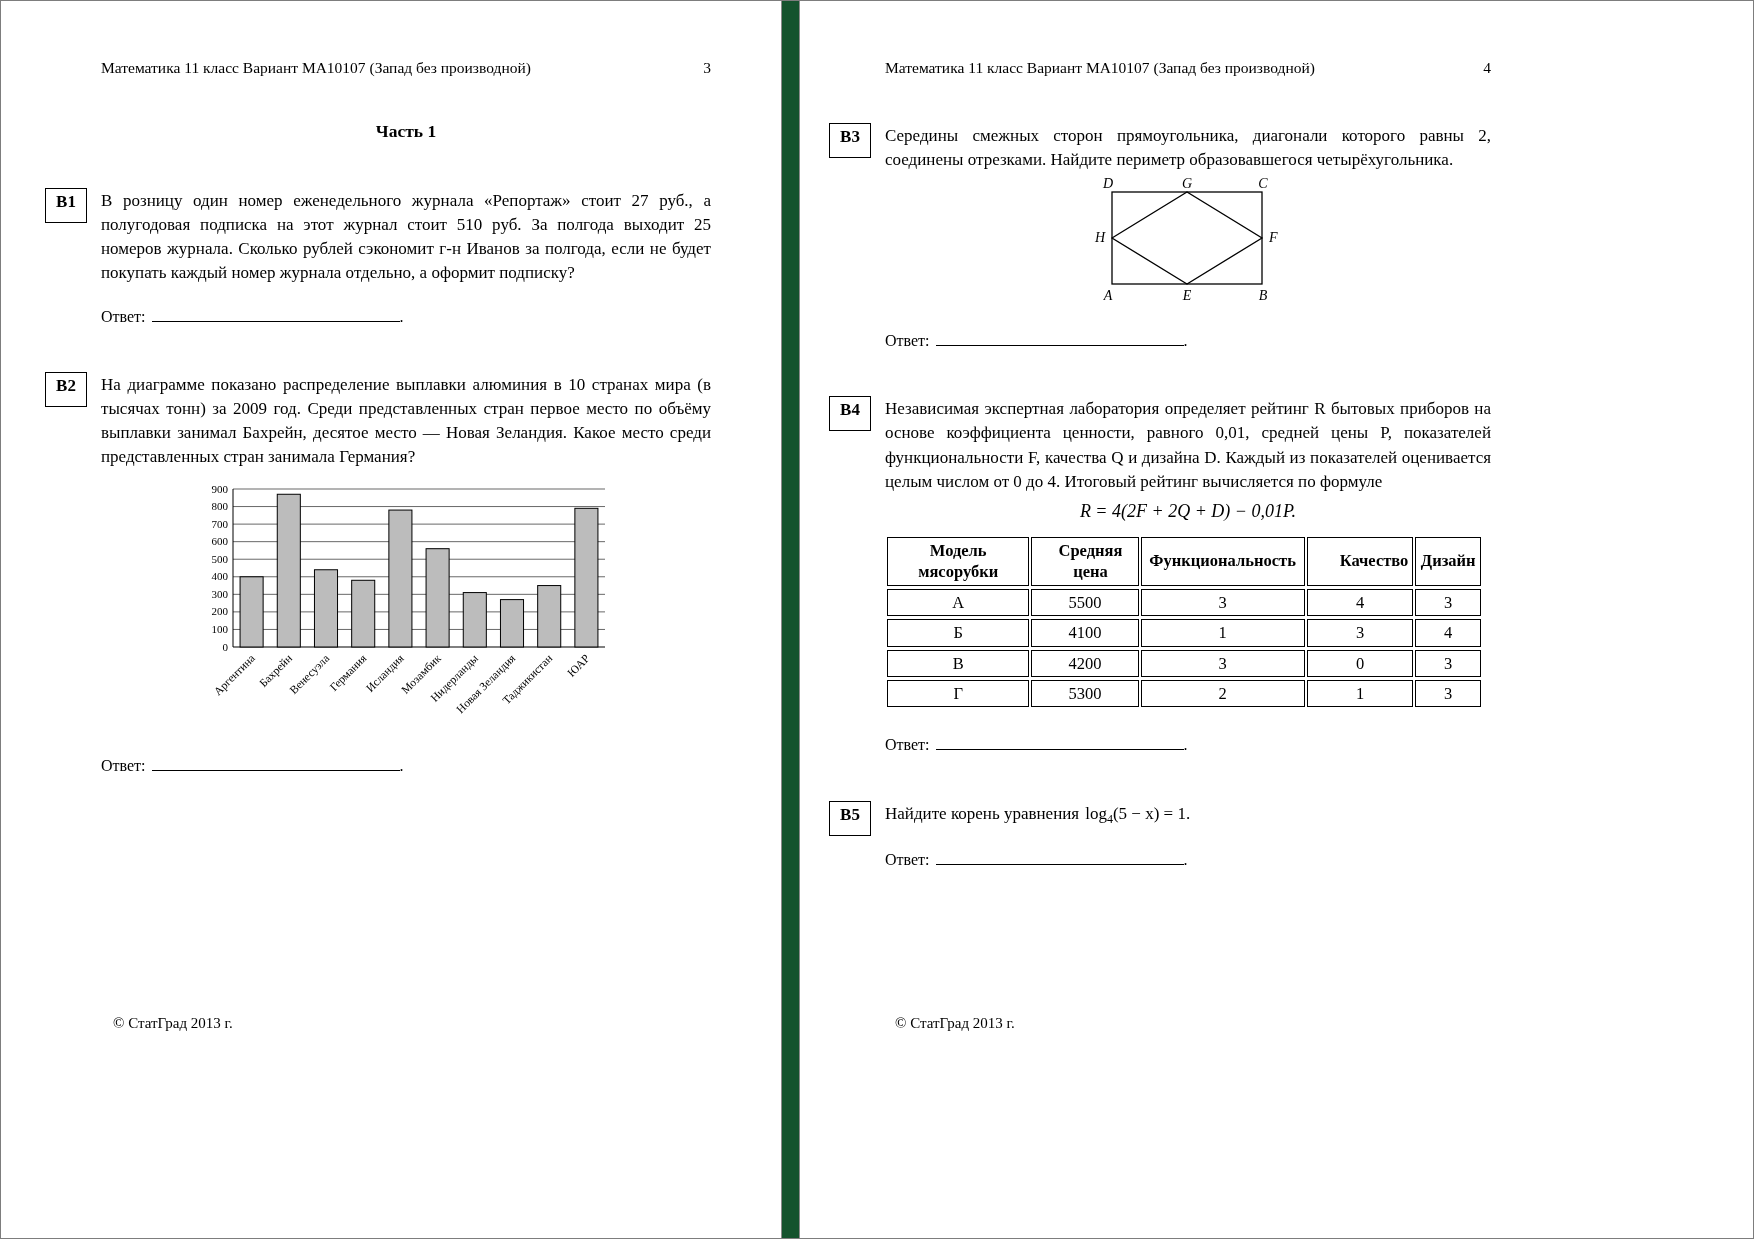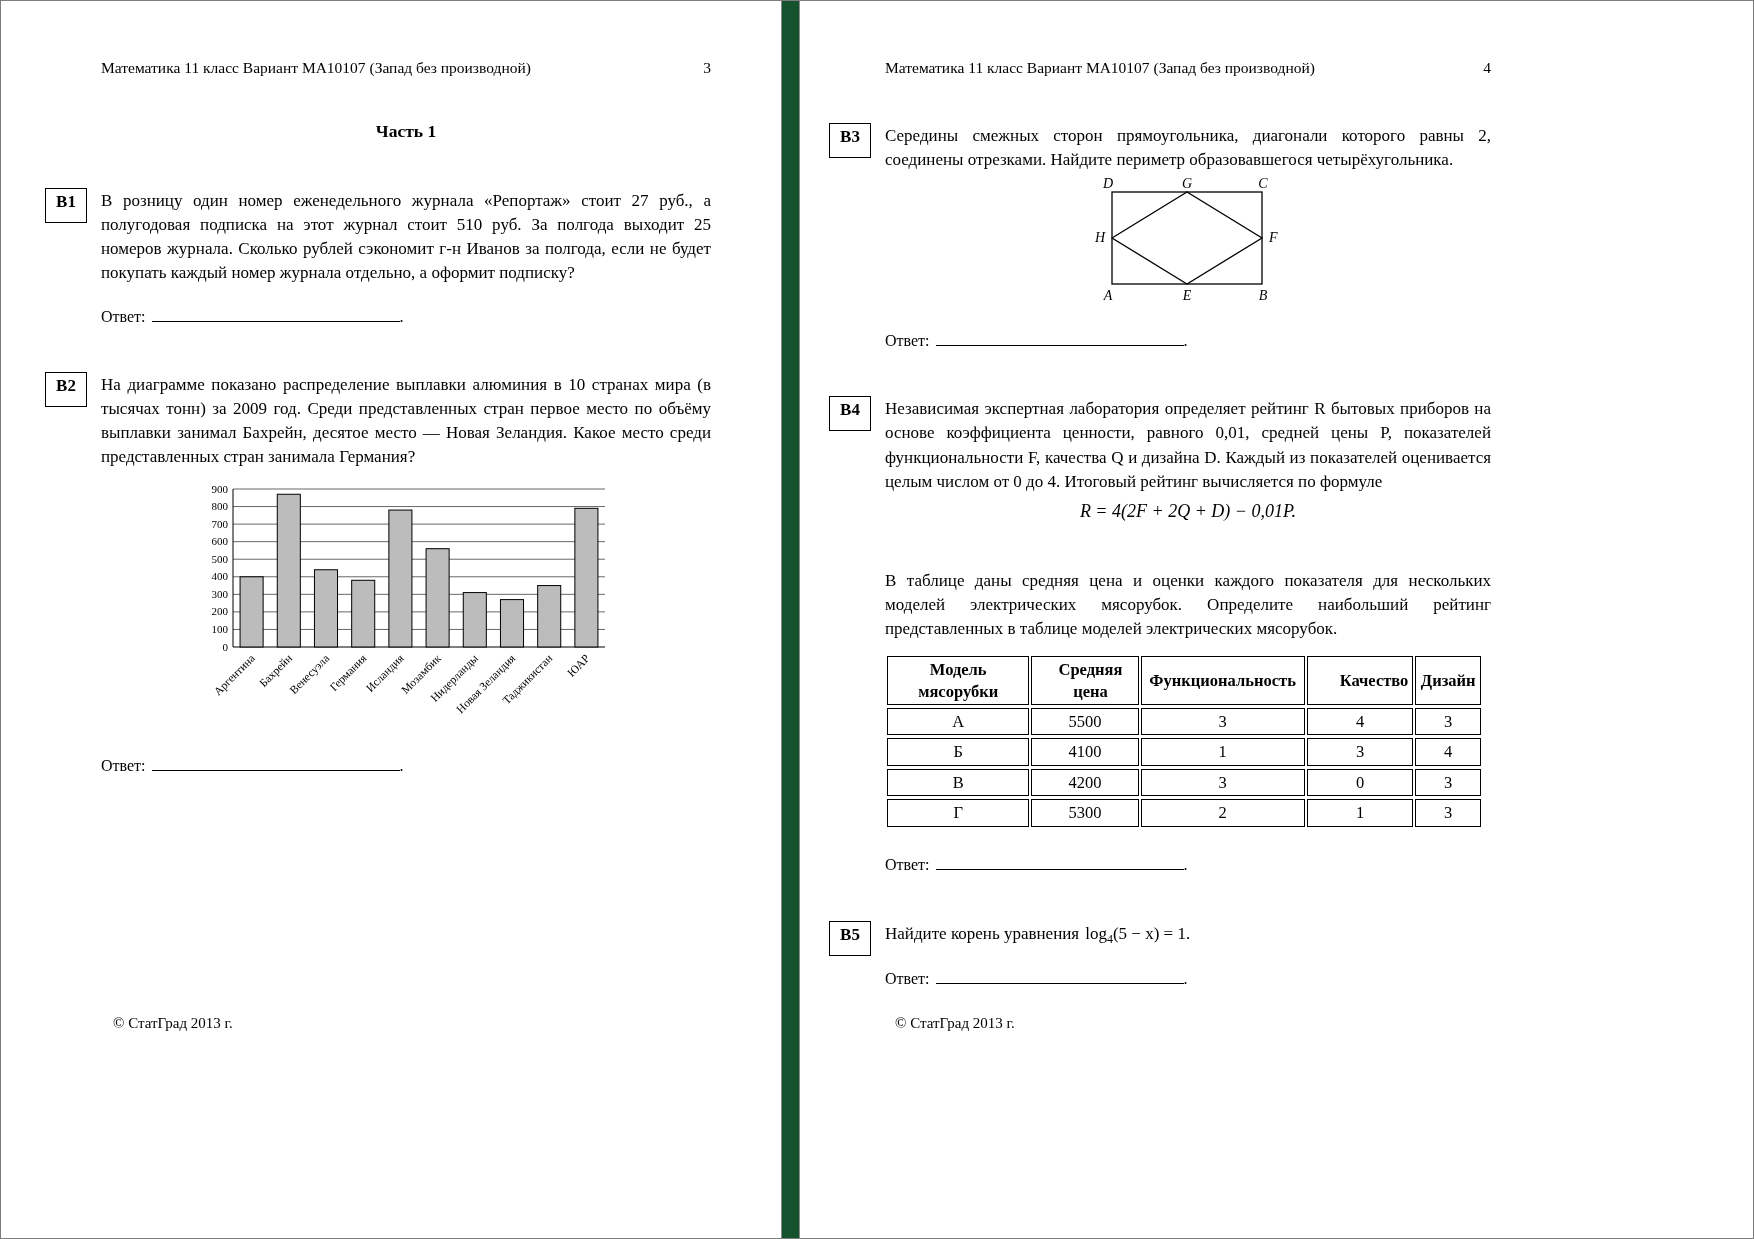"В таблице даны средняя цена" p.problem-text { html: <p>В таблице даны средняя цена и оценки каждого показателя для нескольких моделей электрических мясорубок. Определите наибольший рейтинг представленных в таблице моделей электрических мясорубок.</p> -> none }
